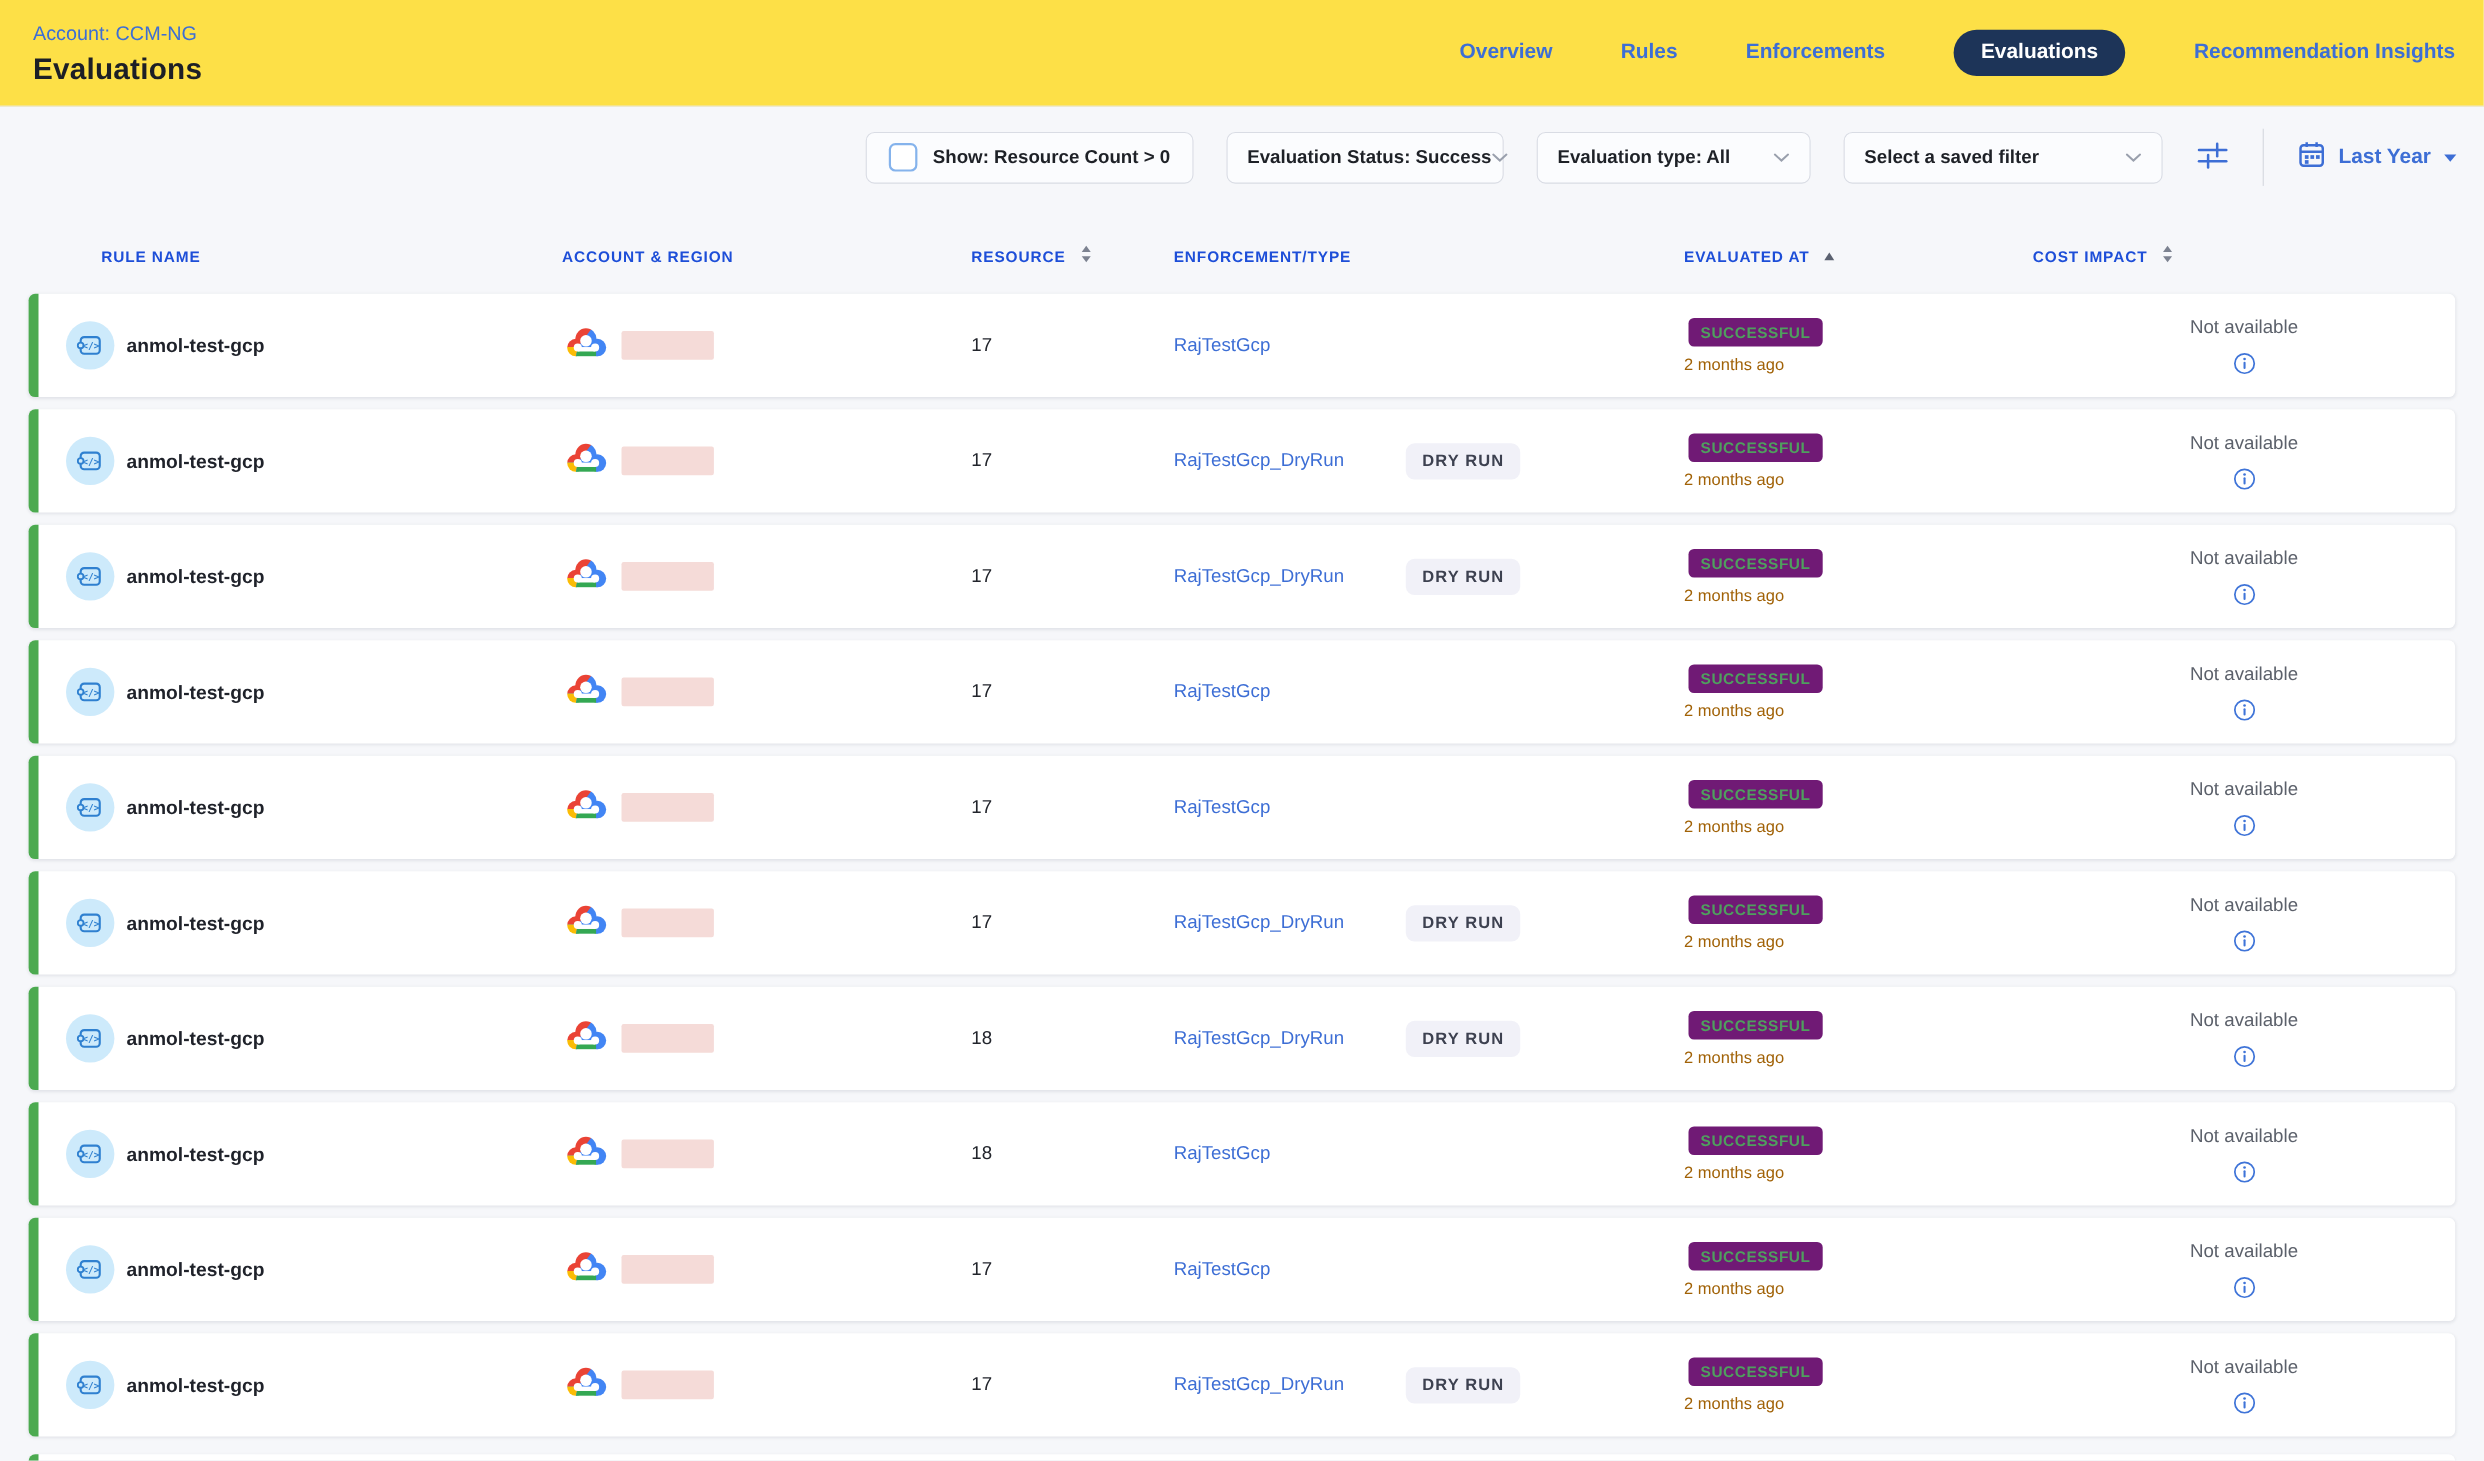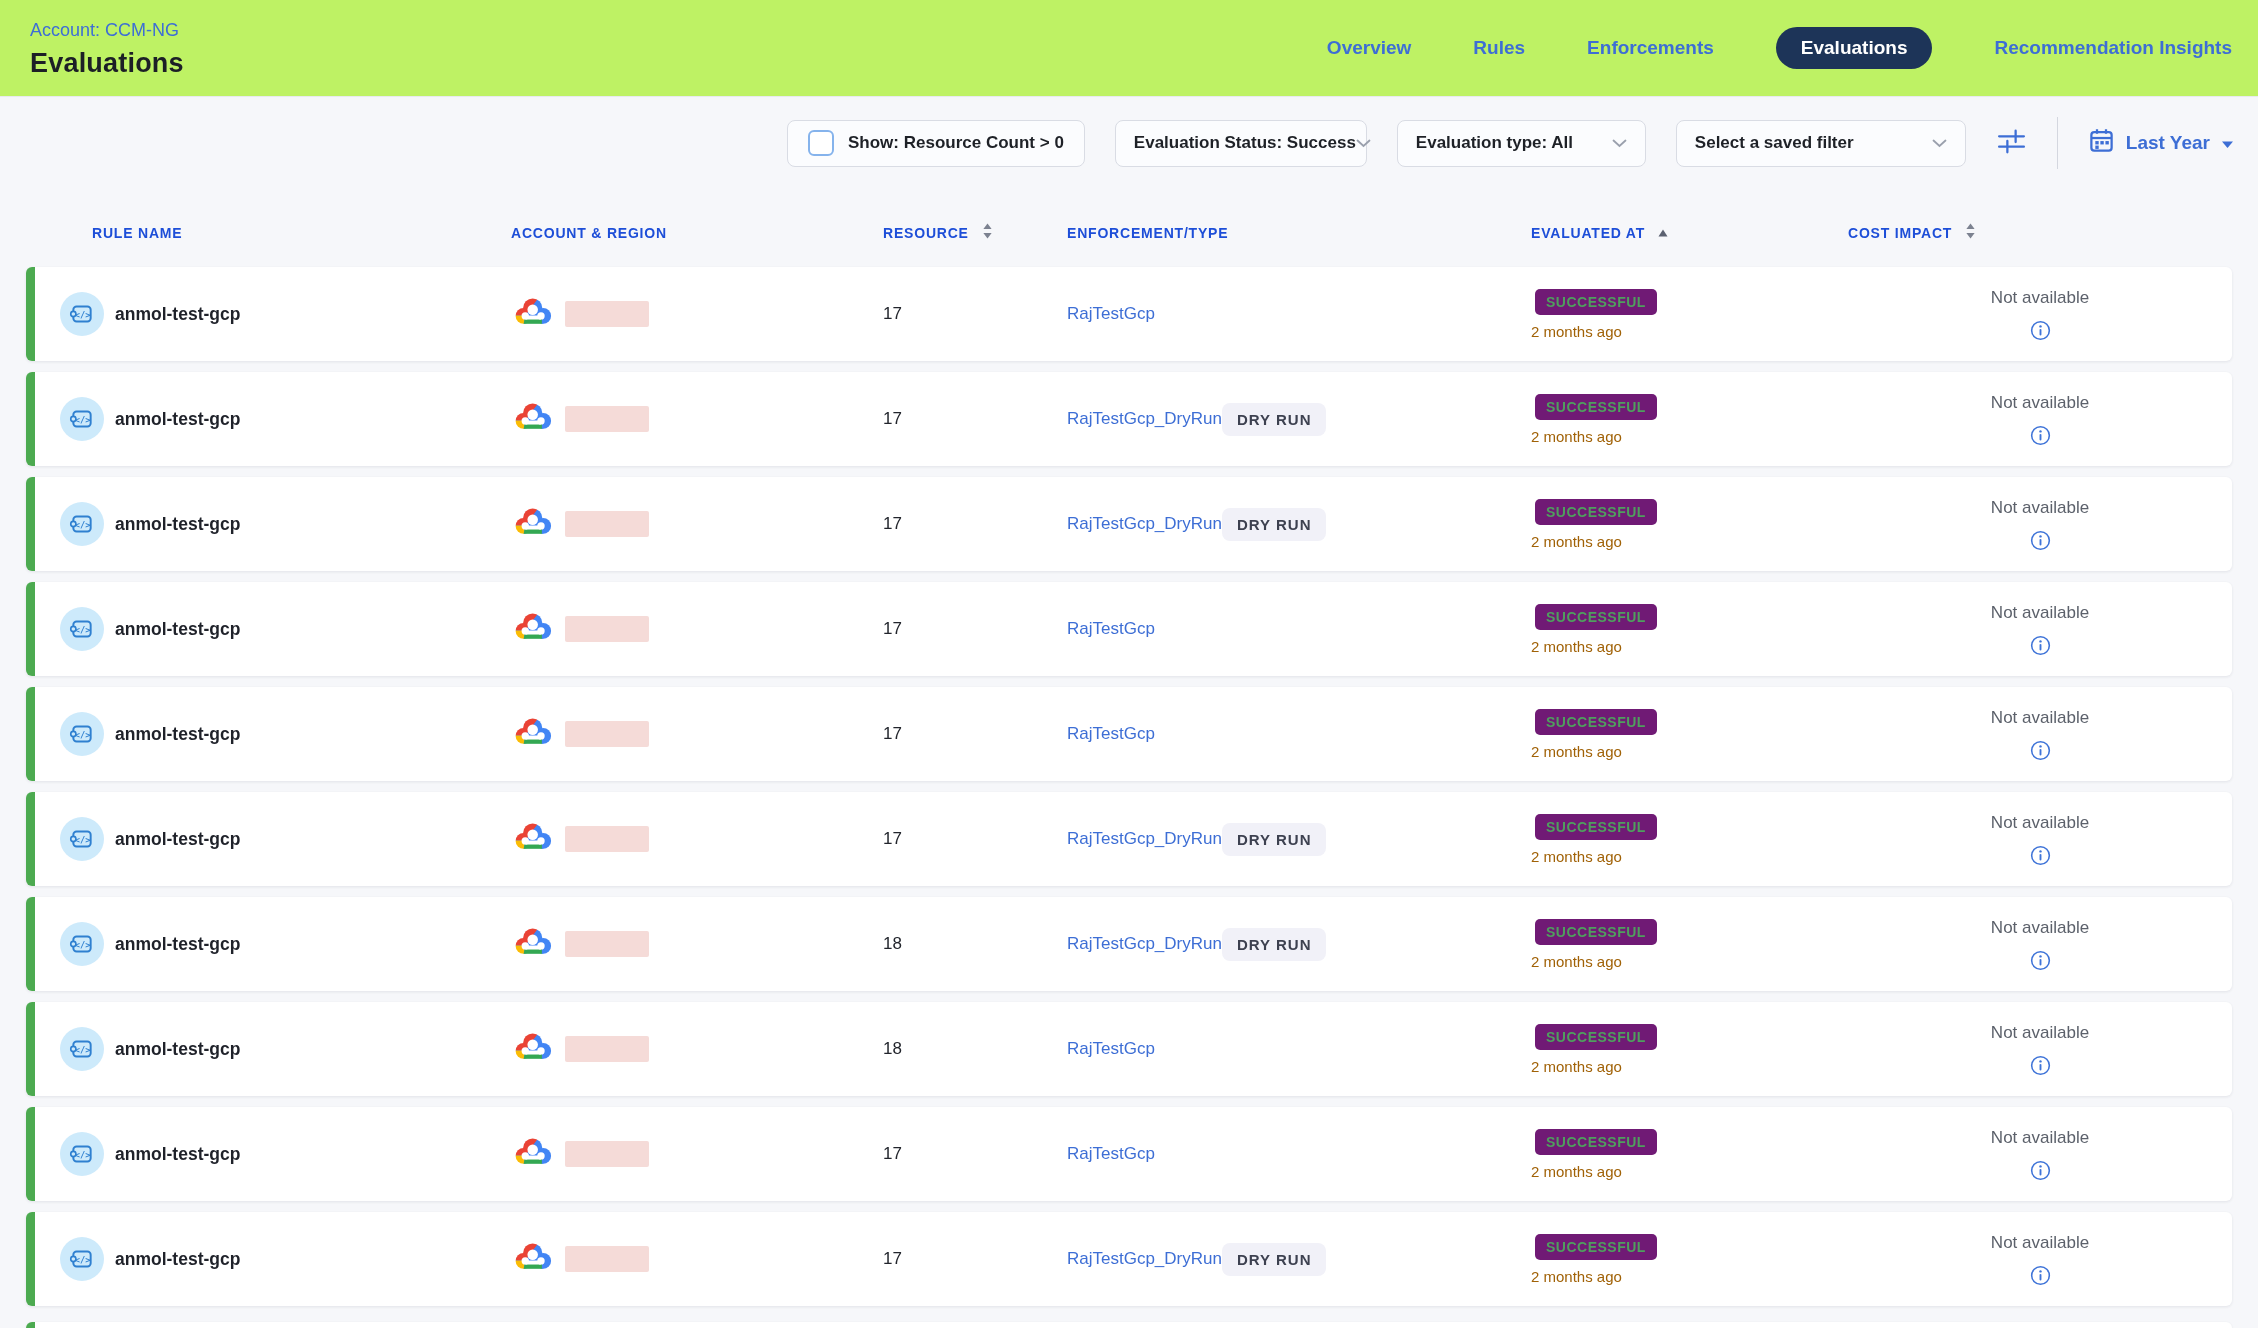"Account: CCM-NG" .topbar { background: #bef264 -> #fde047 }
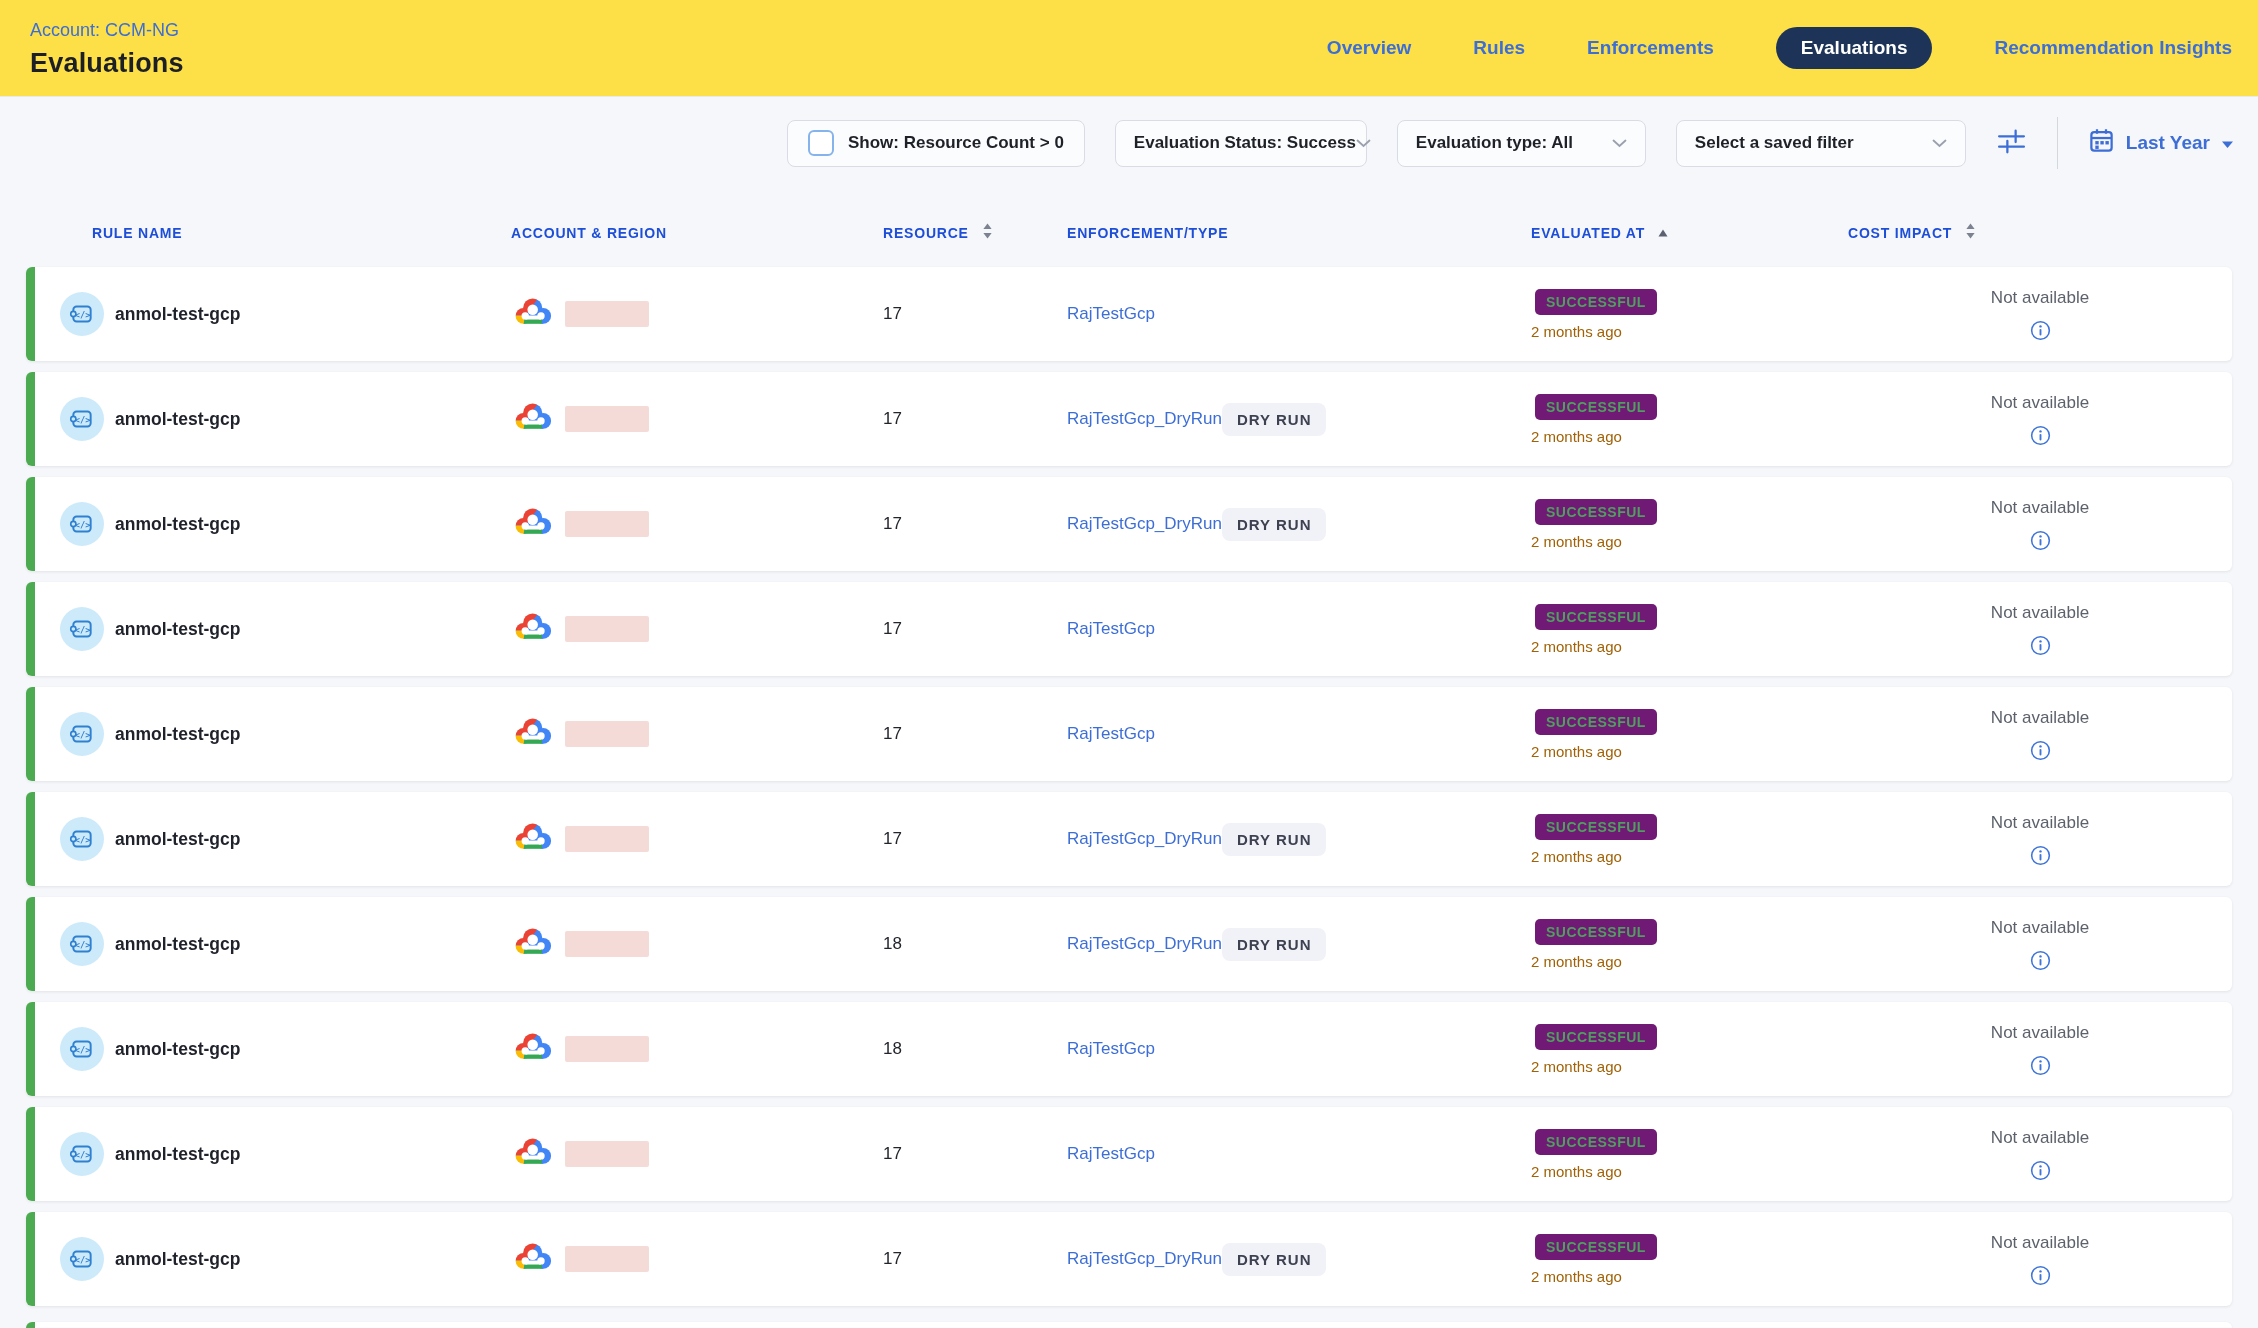"DRY RUN" .dryrun-badge { margin-left: none -> 56px }
